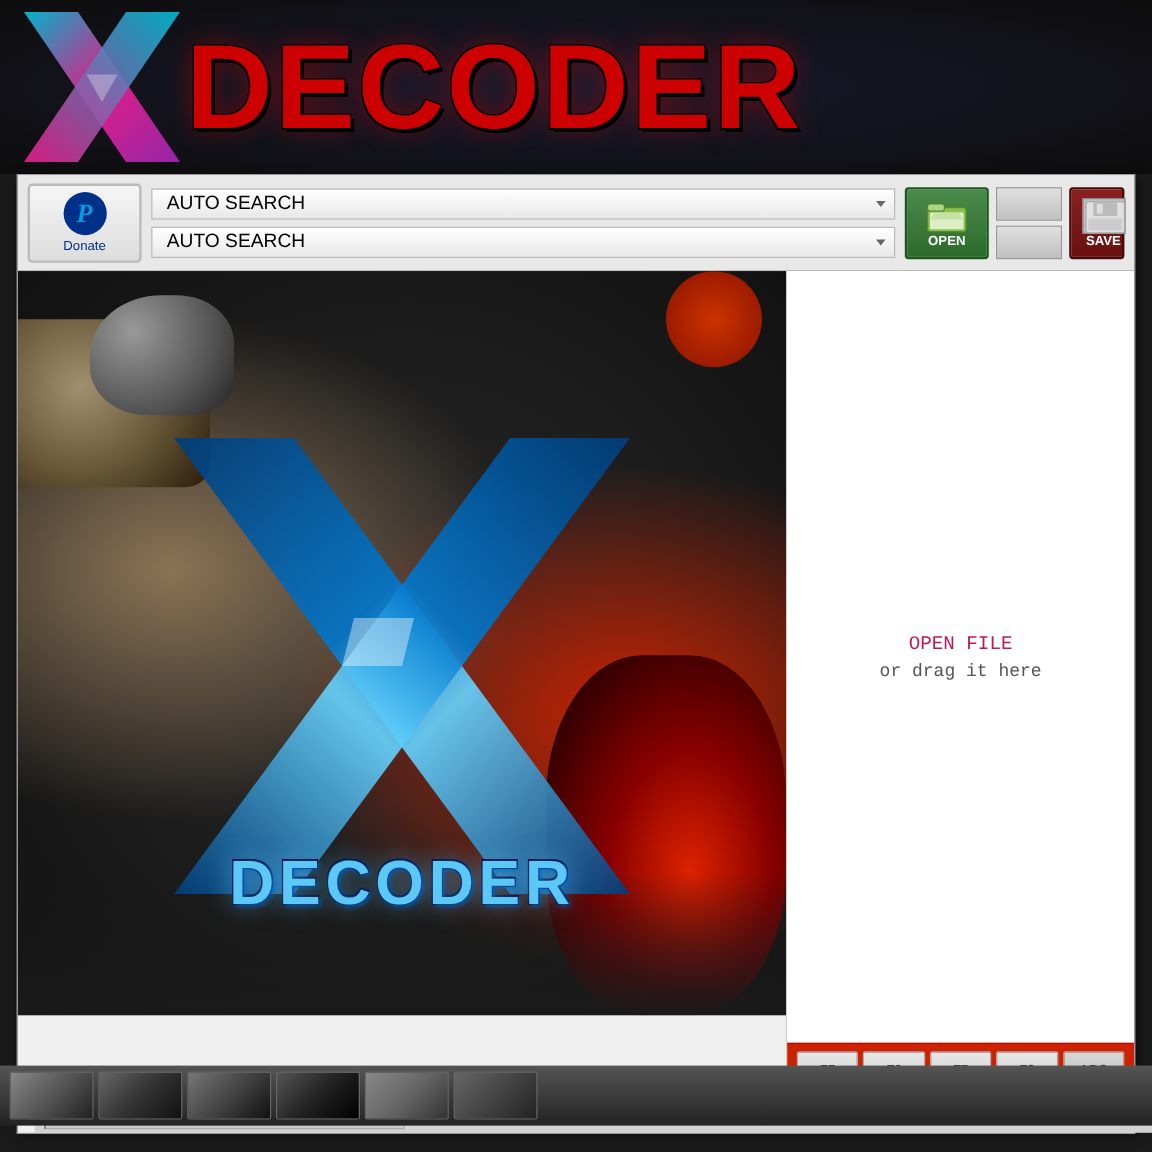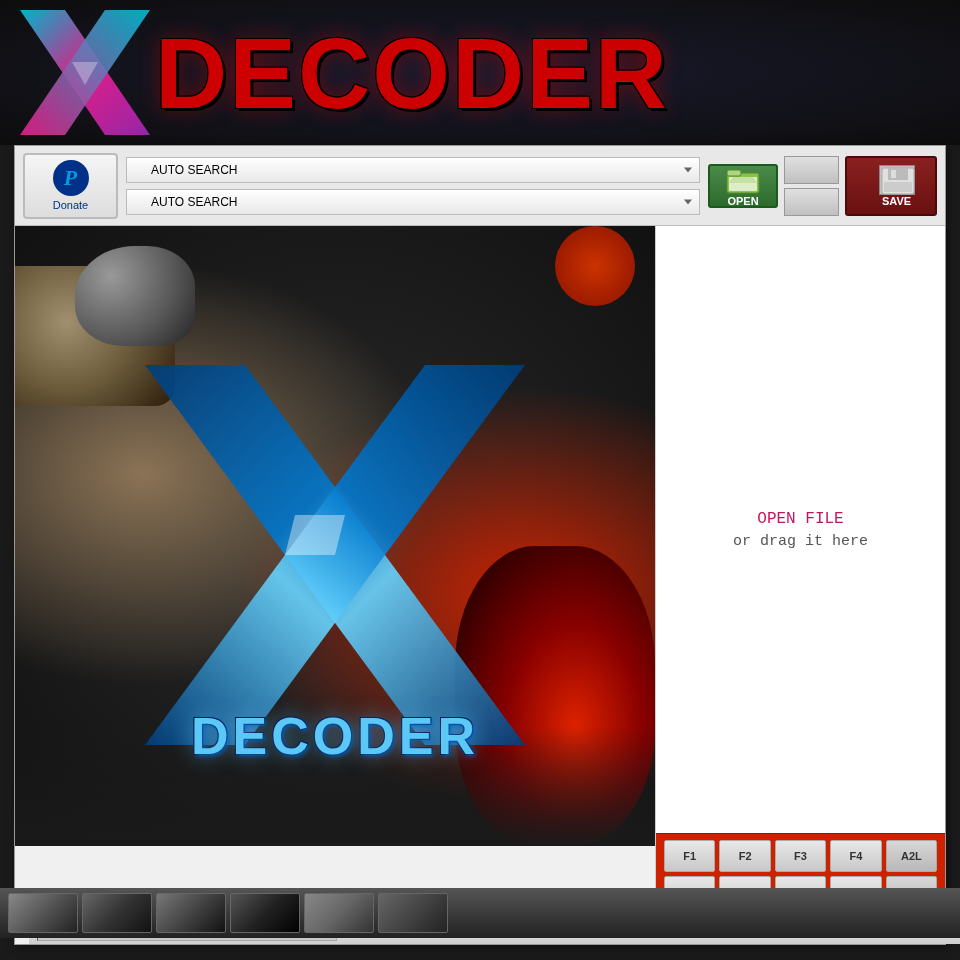"AUTO SEARCH" .dropdown-select { font-size: 12px -> 16px; padding: 0 24px -> 0 12px }
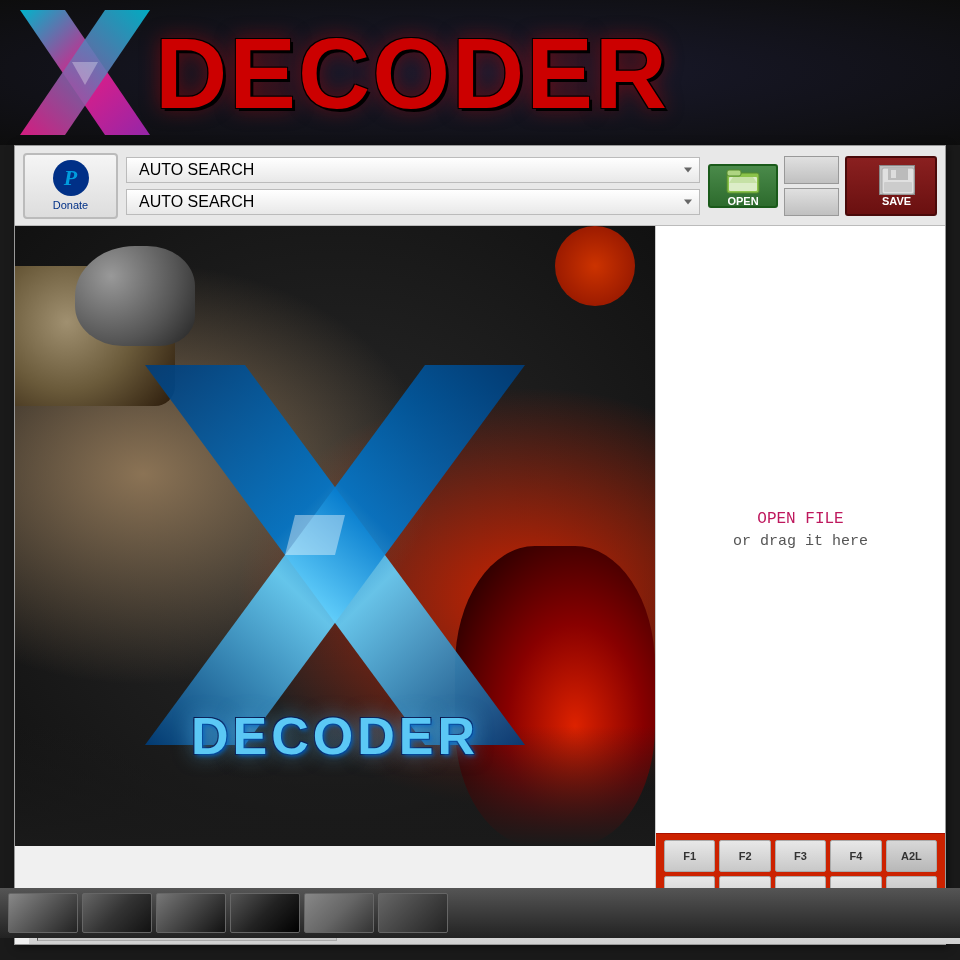"OPEN" .tool-btn { height: 44px -> 60px }
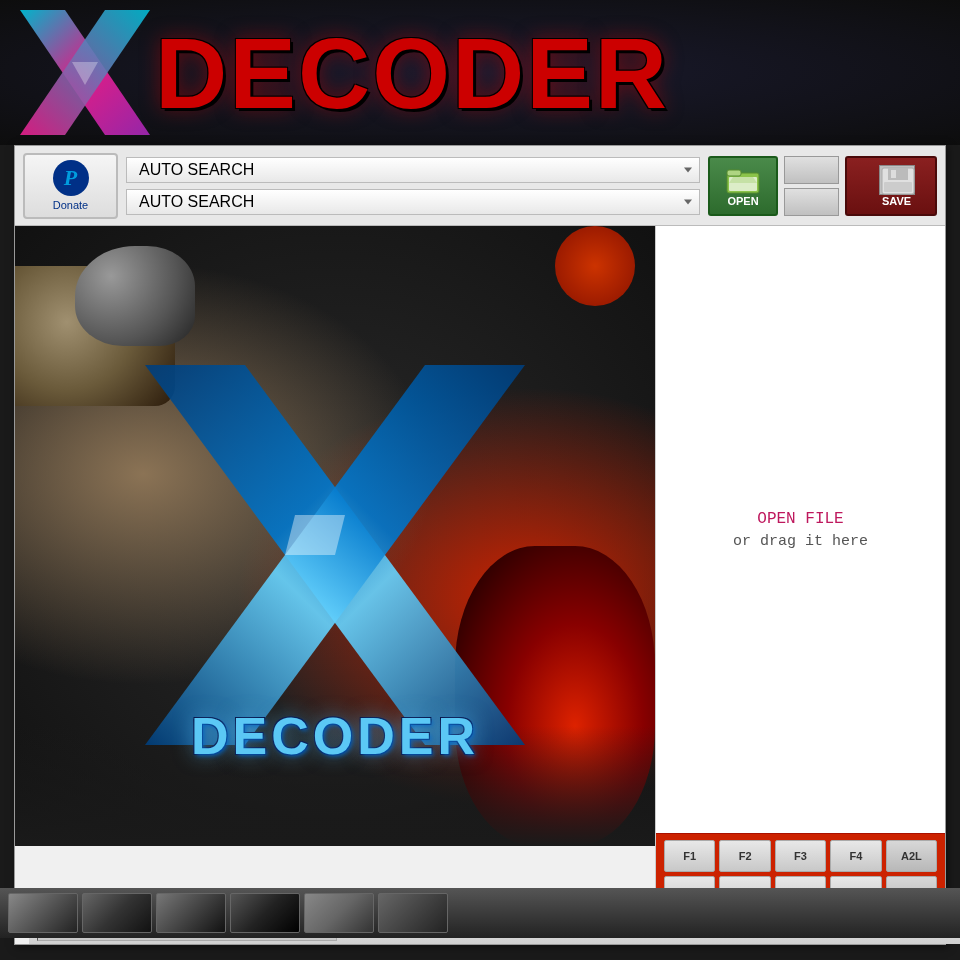"SAVE" #save-btn { width: 92px -> 46px }
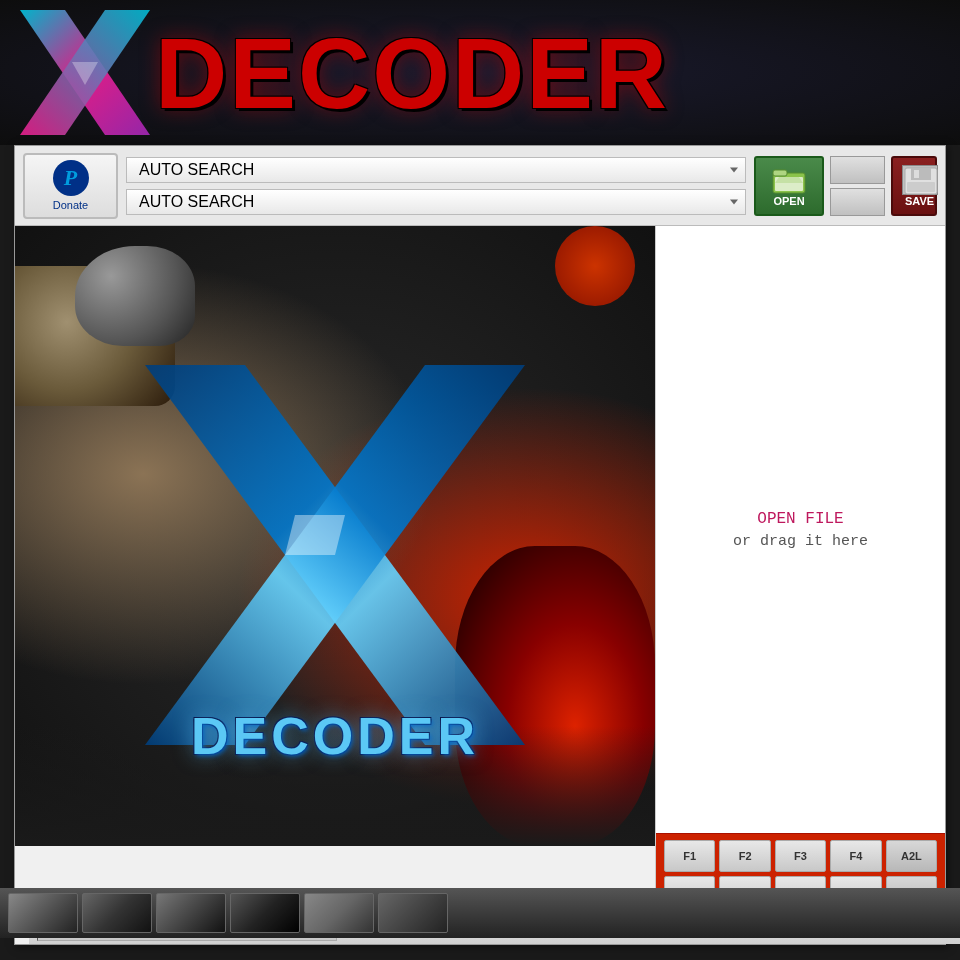"F1" div.fkey-row { html: <div> <div>F1</div> <div>F2</div> <div>F3</div> <div>F4</div> <div>A2L</div> </div> -> none }
